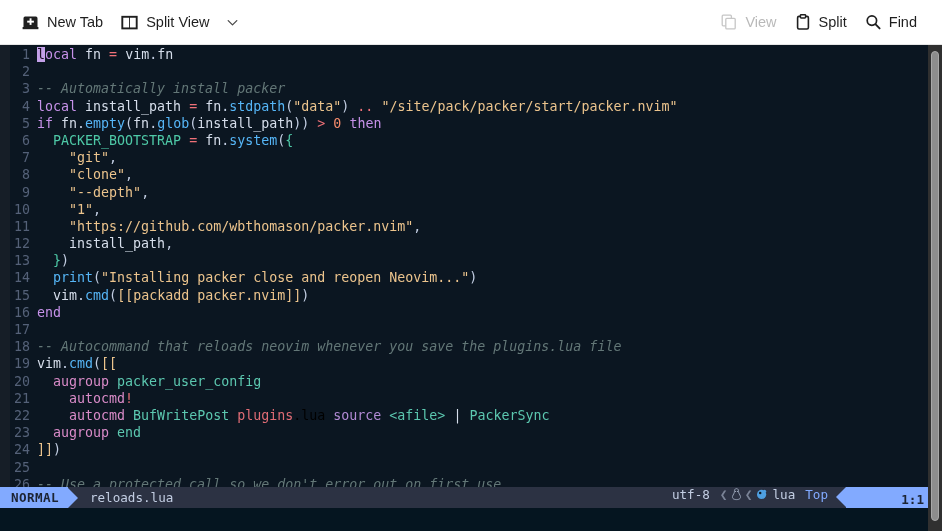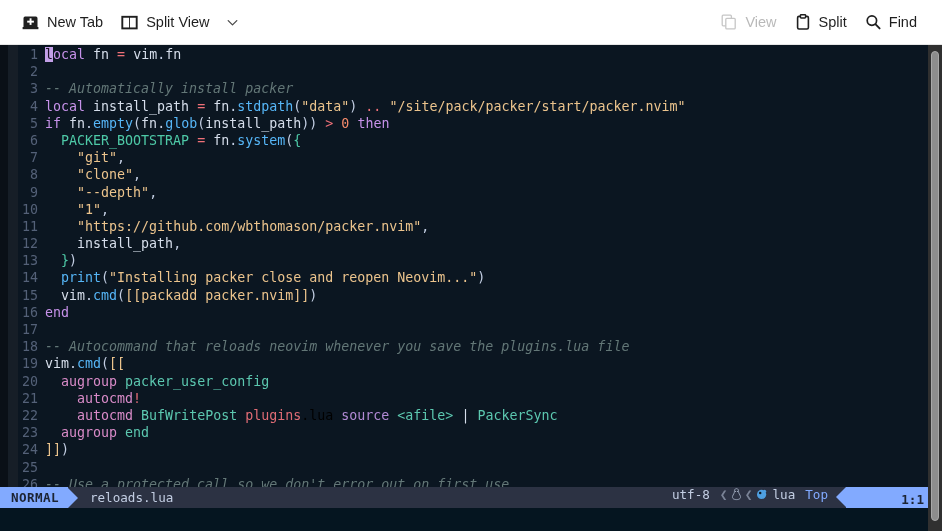"1 local fn = vim.fn" .editor { left: 8px -> 0 }
